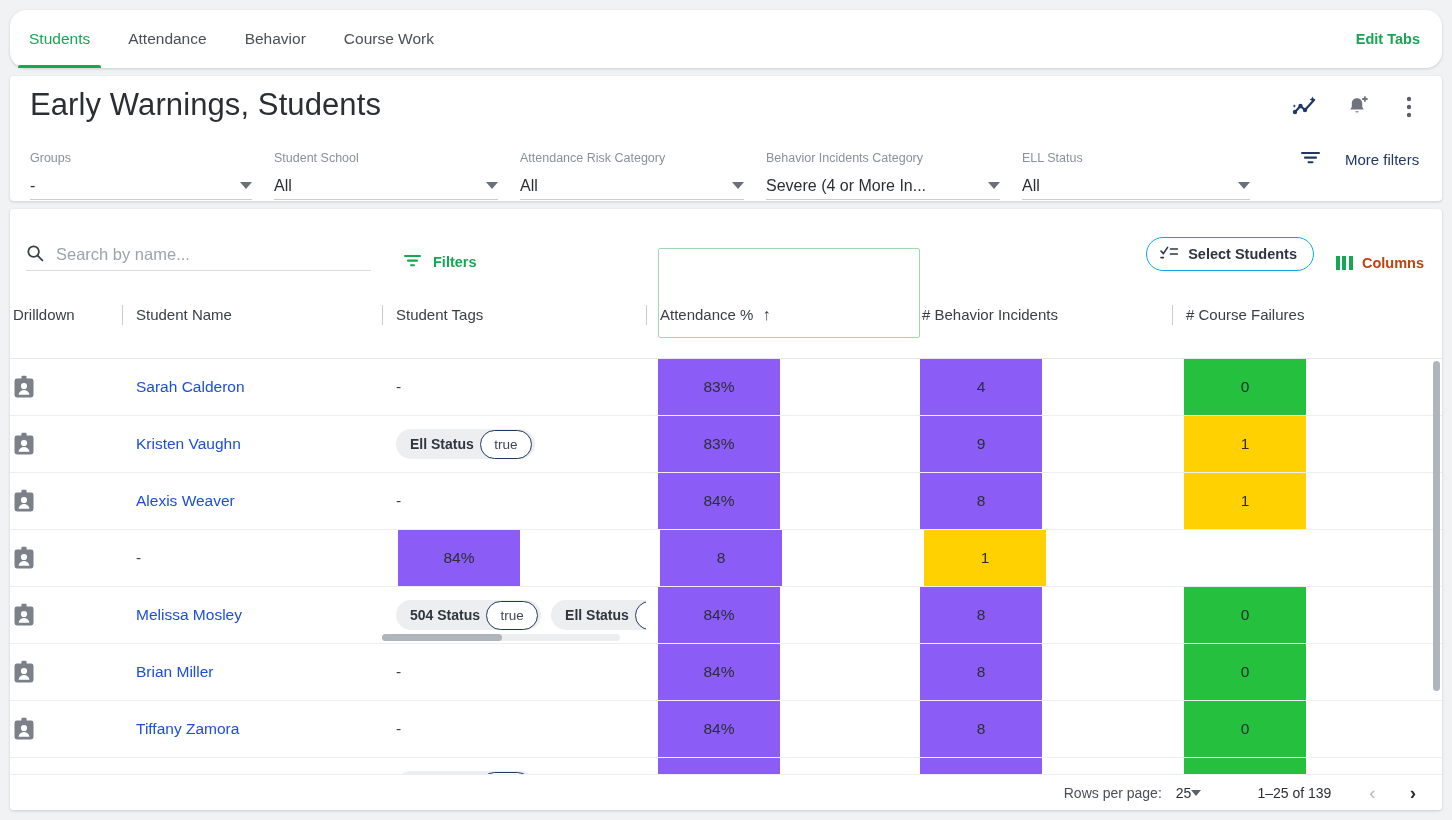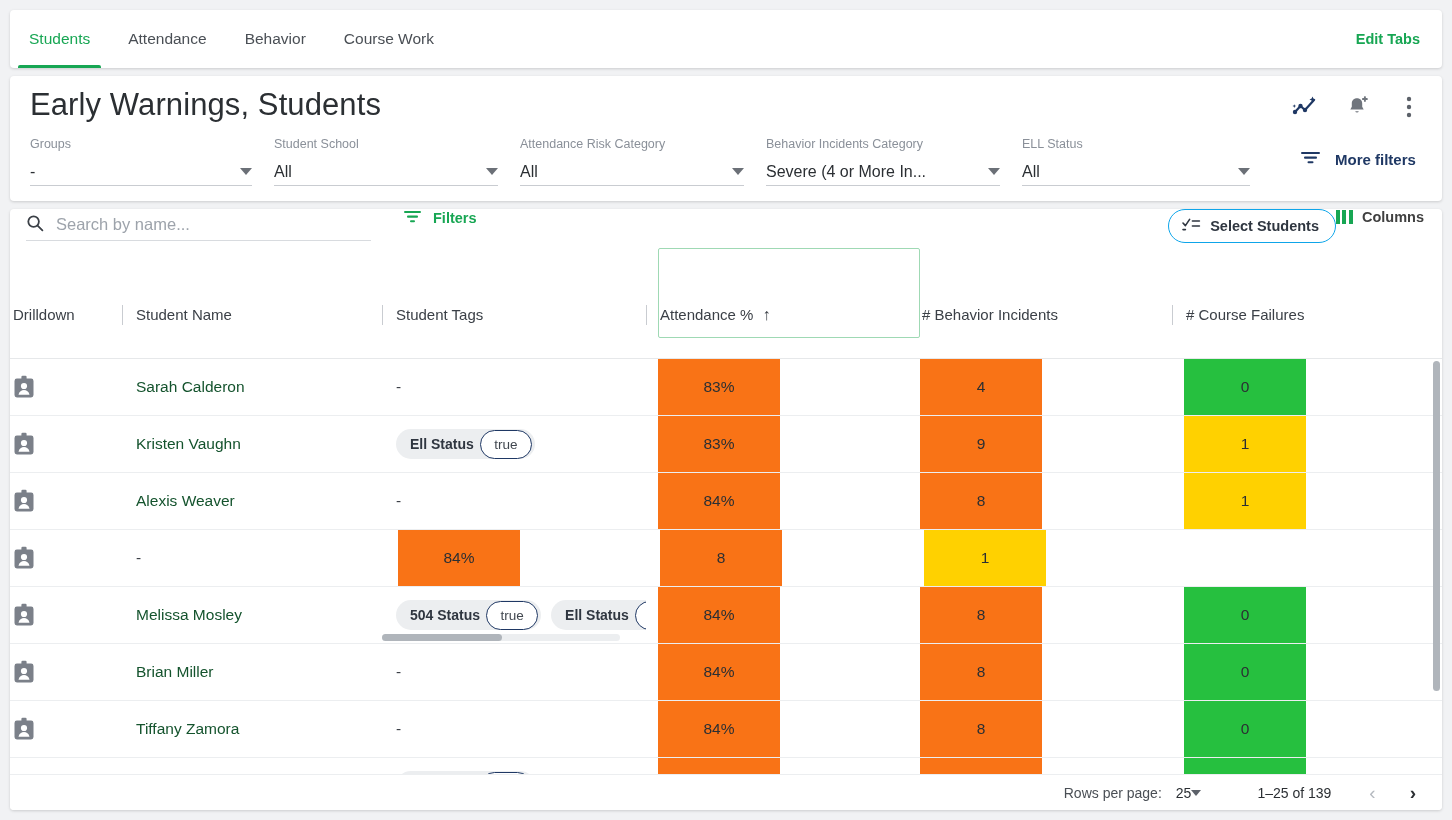"Students" .tabbar { border-radius: 4px -> 16px }
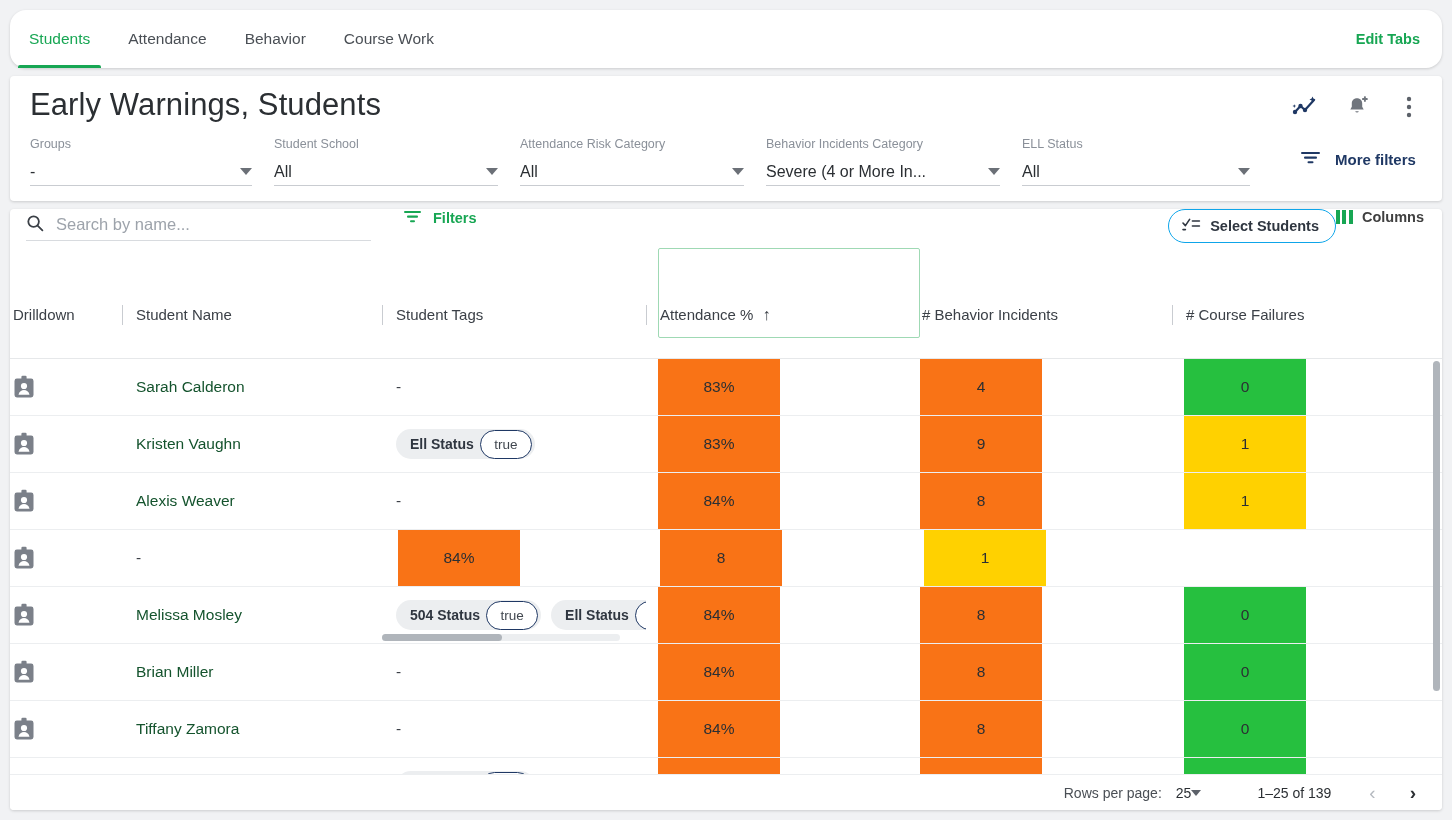"Groups" .filters-row { align-items: center -> flex-start; margin-top: 16px -> 30px }
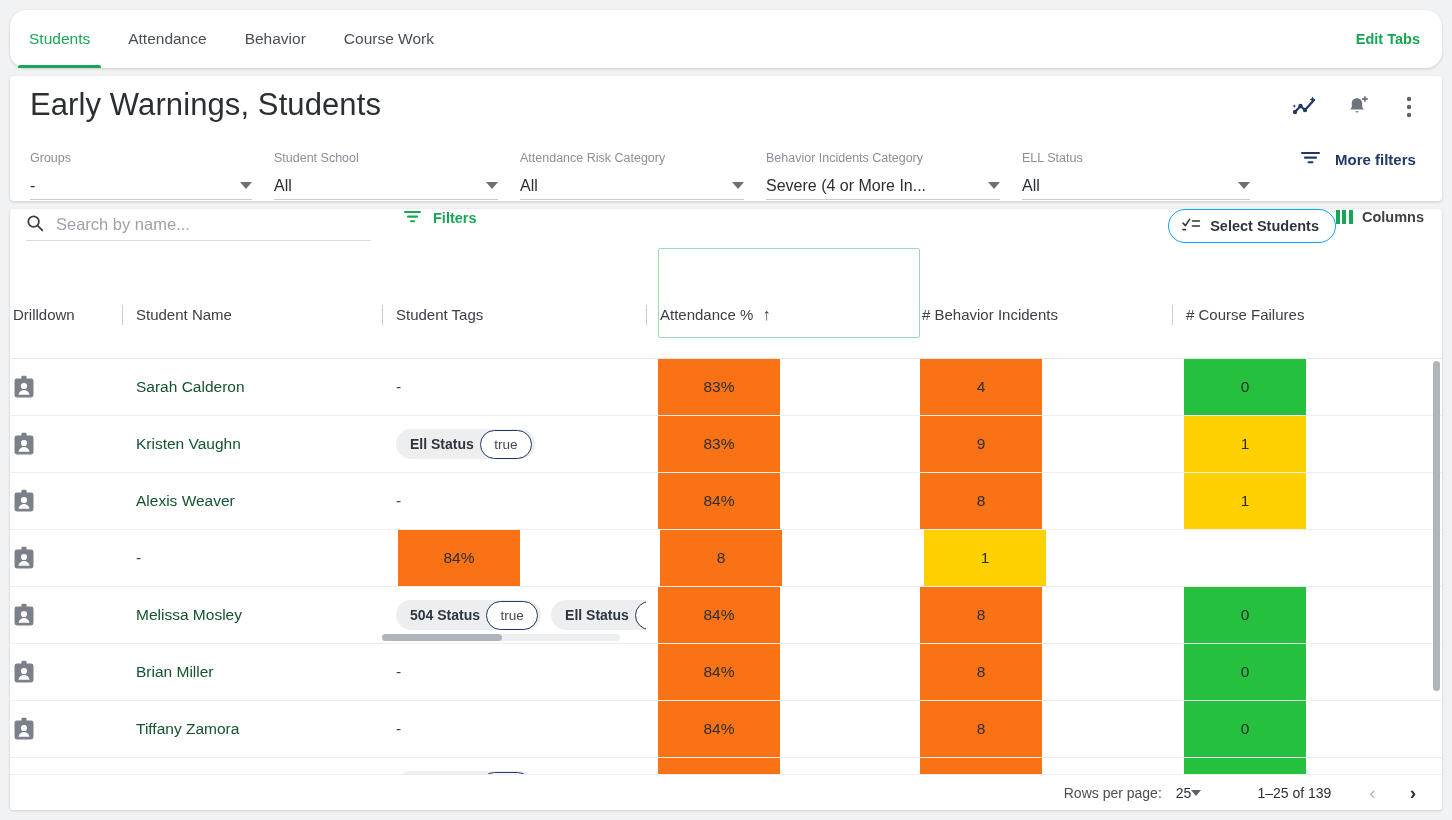"More filters" .more-filters { font-weight: bold -> normal; gap: 14px -> 24px }
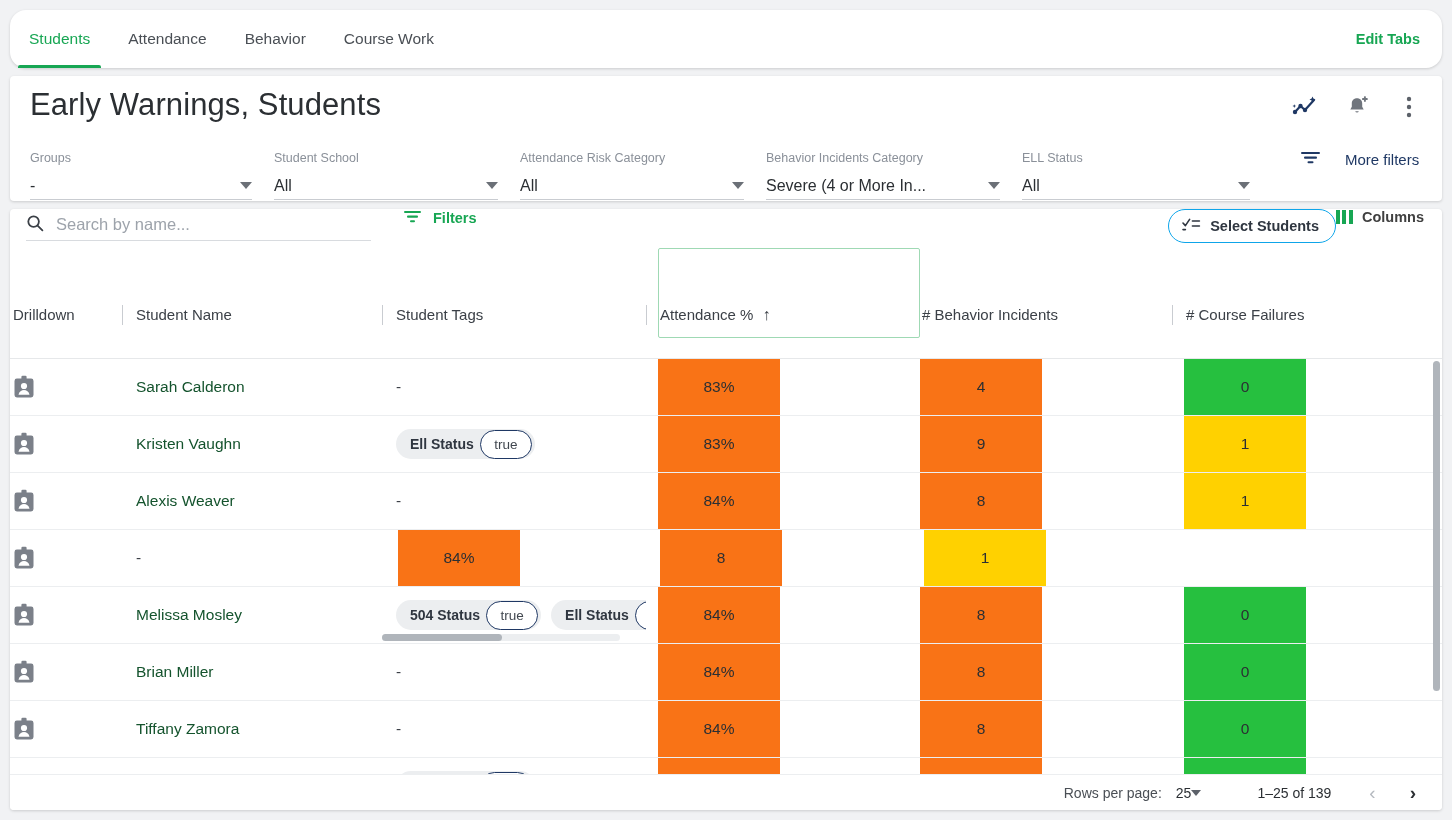"Search by name..." .toolbar { align-items: flex-start -> flex-end }
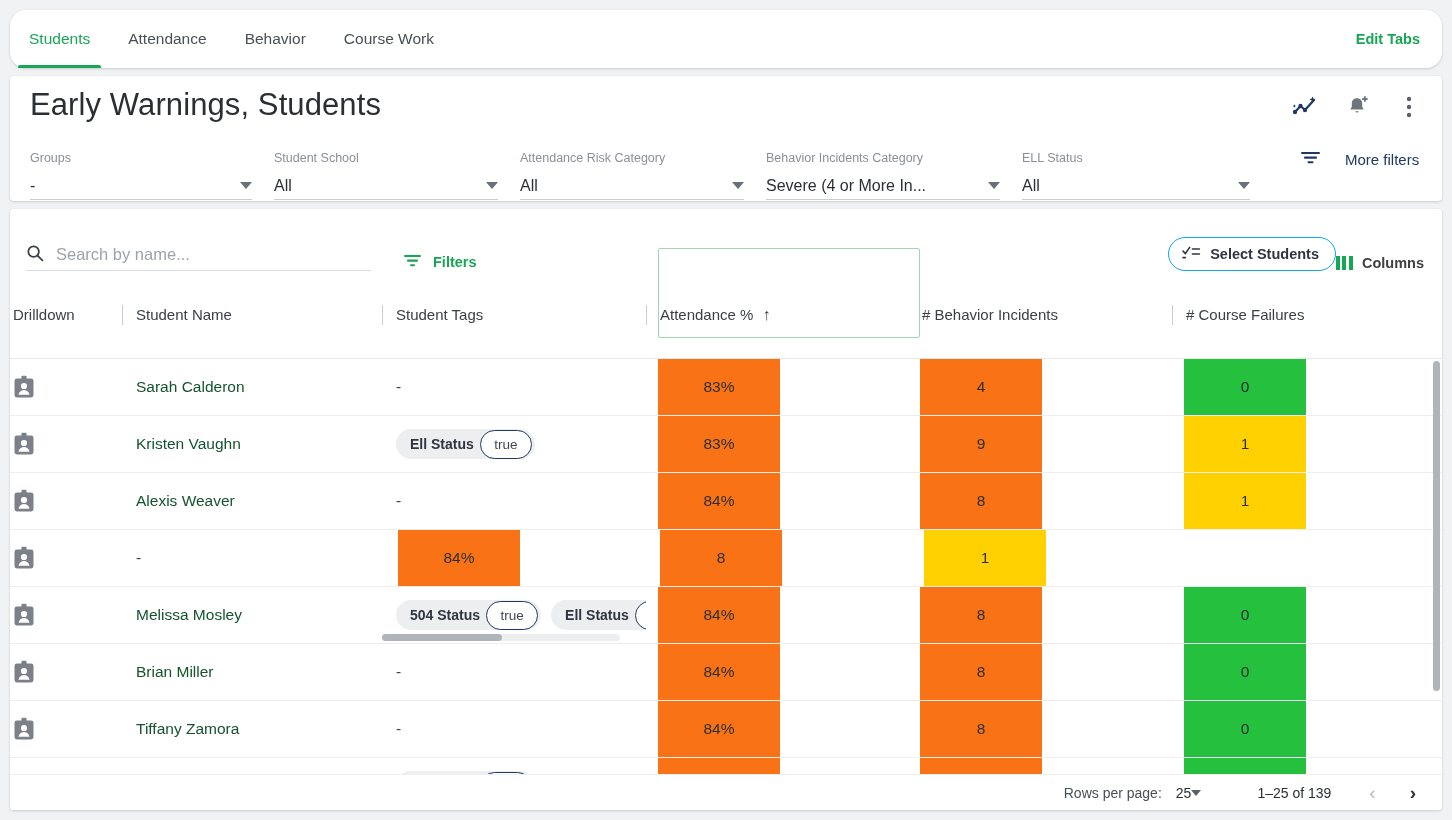"Columns" .columns-btn { color: #404040 -> #c2410c; margin-left: none -> 22px }
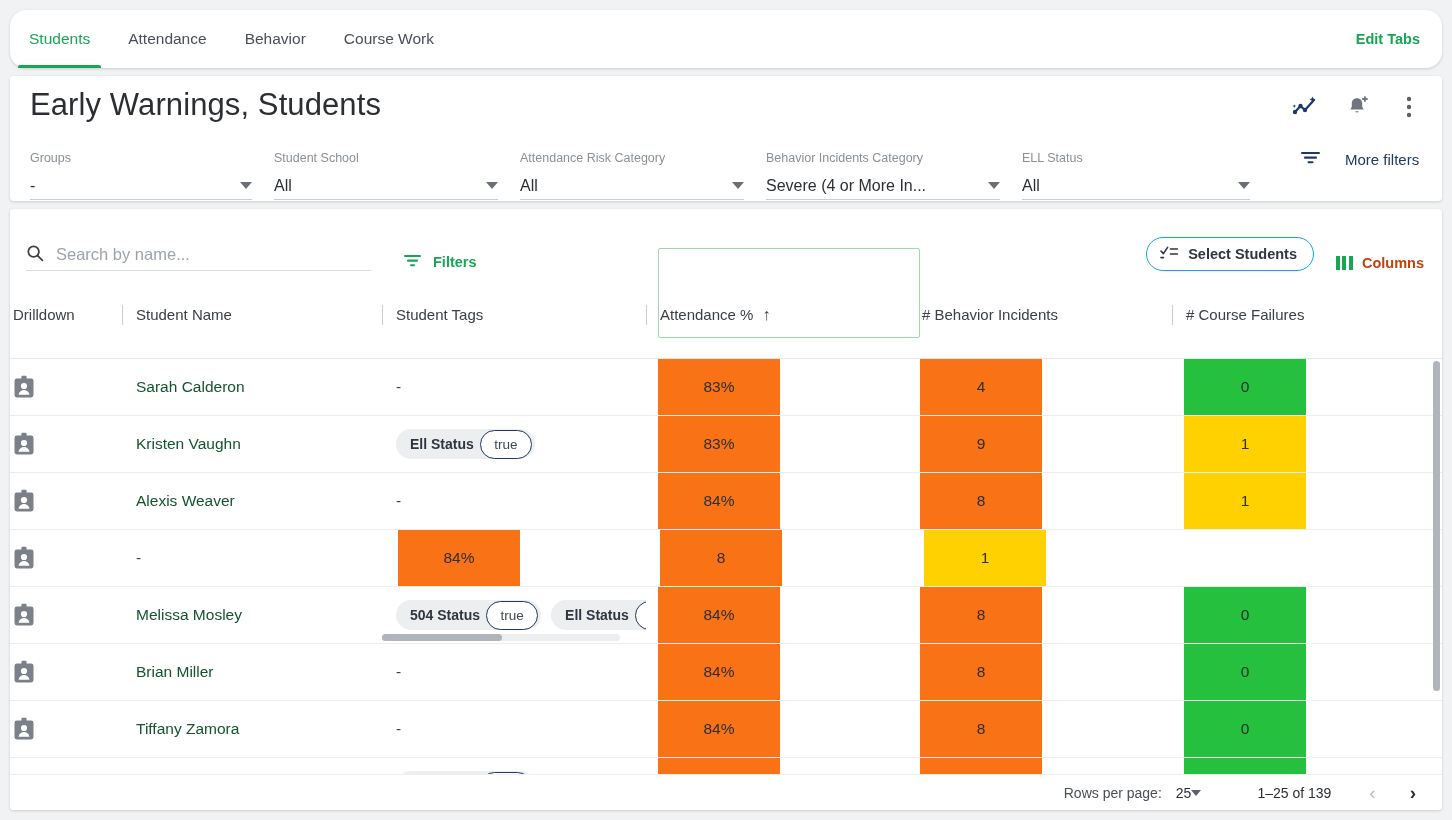"Sarah Calderon" .cell.name { color: #14532d -> #1d4ed8 }
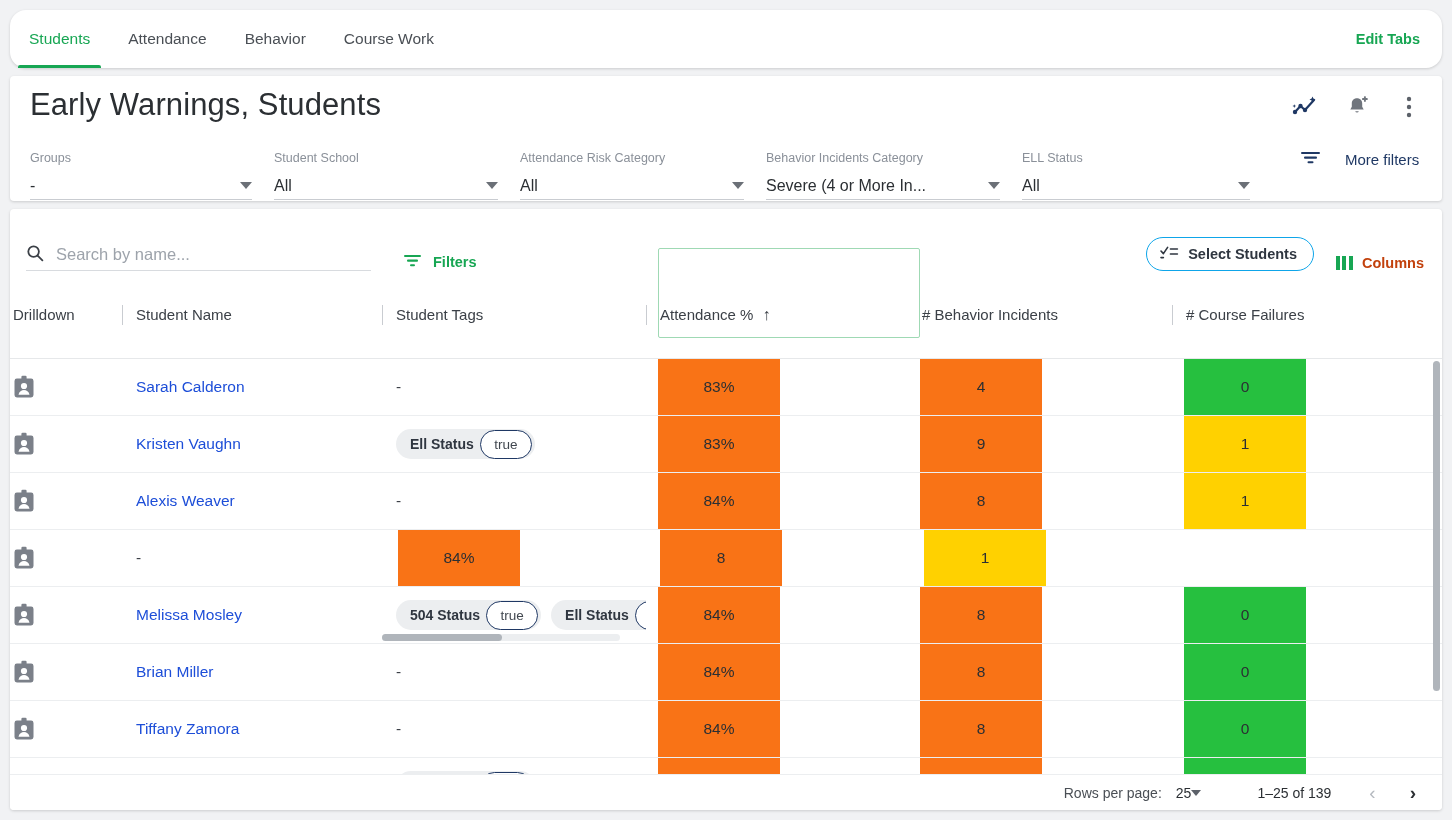"83%" .val.red { background: #f97316 -> #8b5cf6 }
